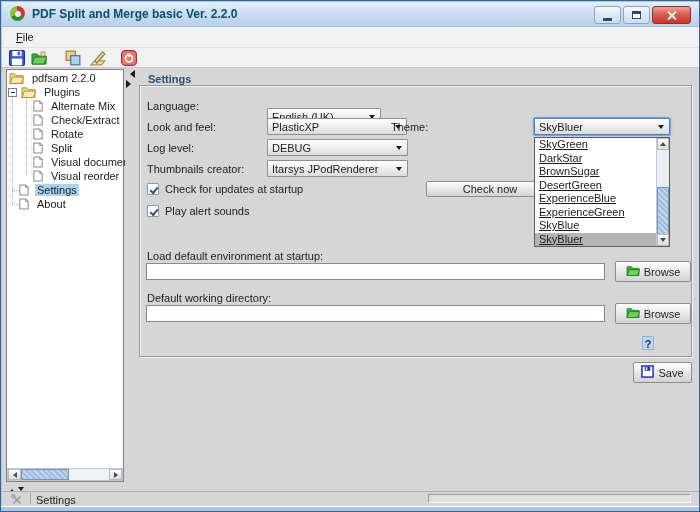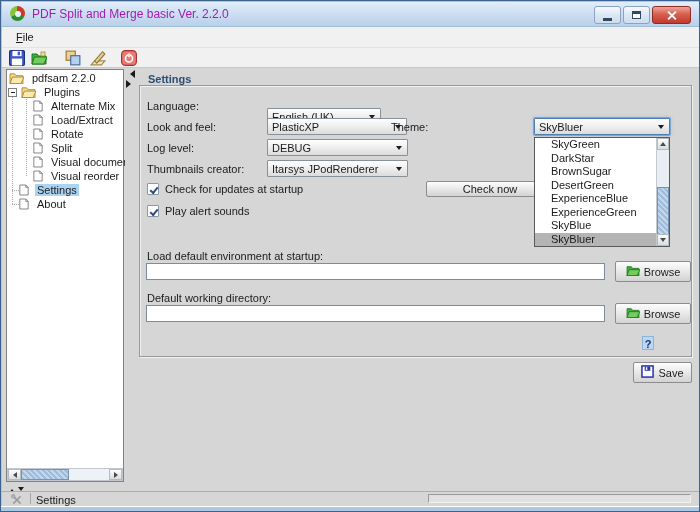"PDF Split and Merge basic" .title-text { color: #a21caf -> #0c4a6e; font-weight: none -> bold }
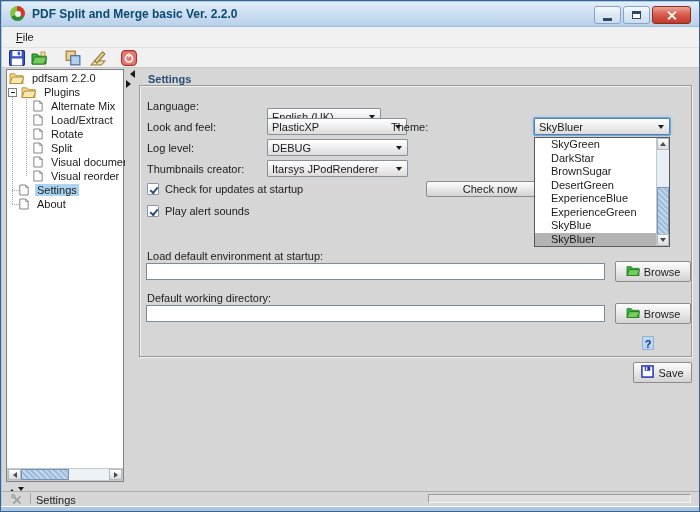"Load/Extract" span.tlabel { text: Load/Extract -> Check/Extract }
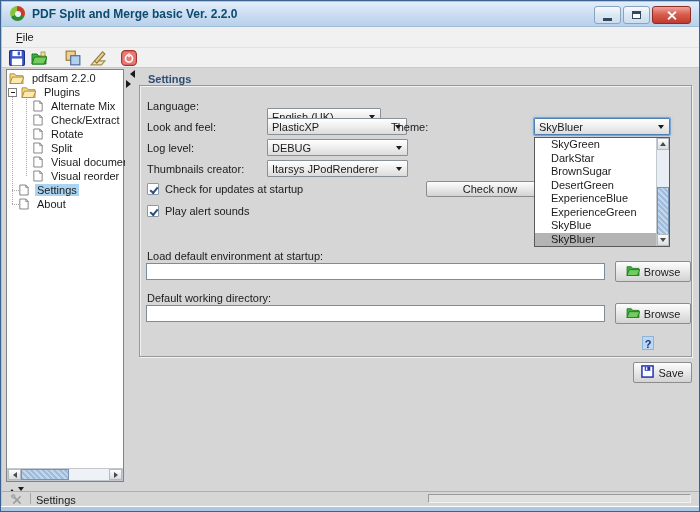"SkyGreen" .dli { padding-left: 16px -> 4px; text-decoration: none -> underline }
